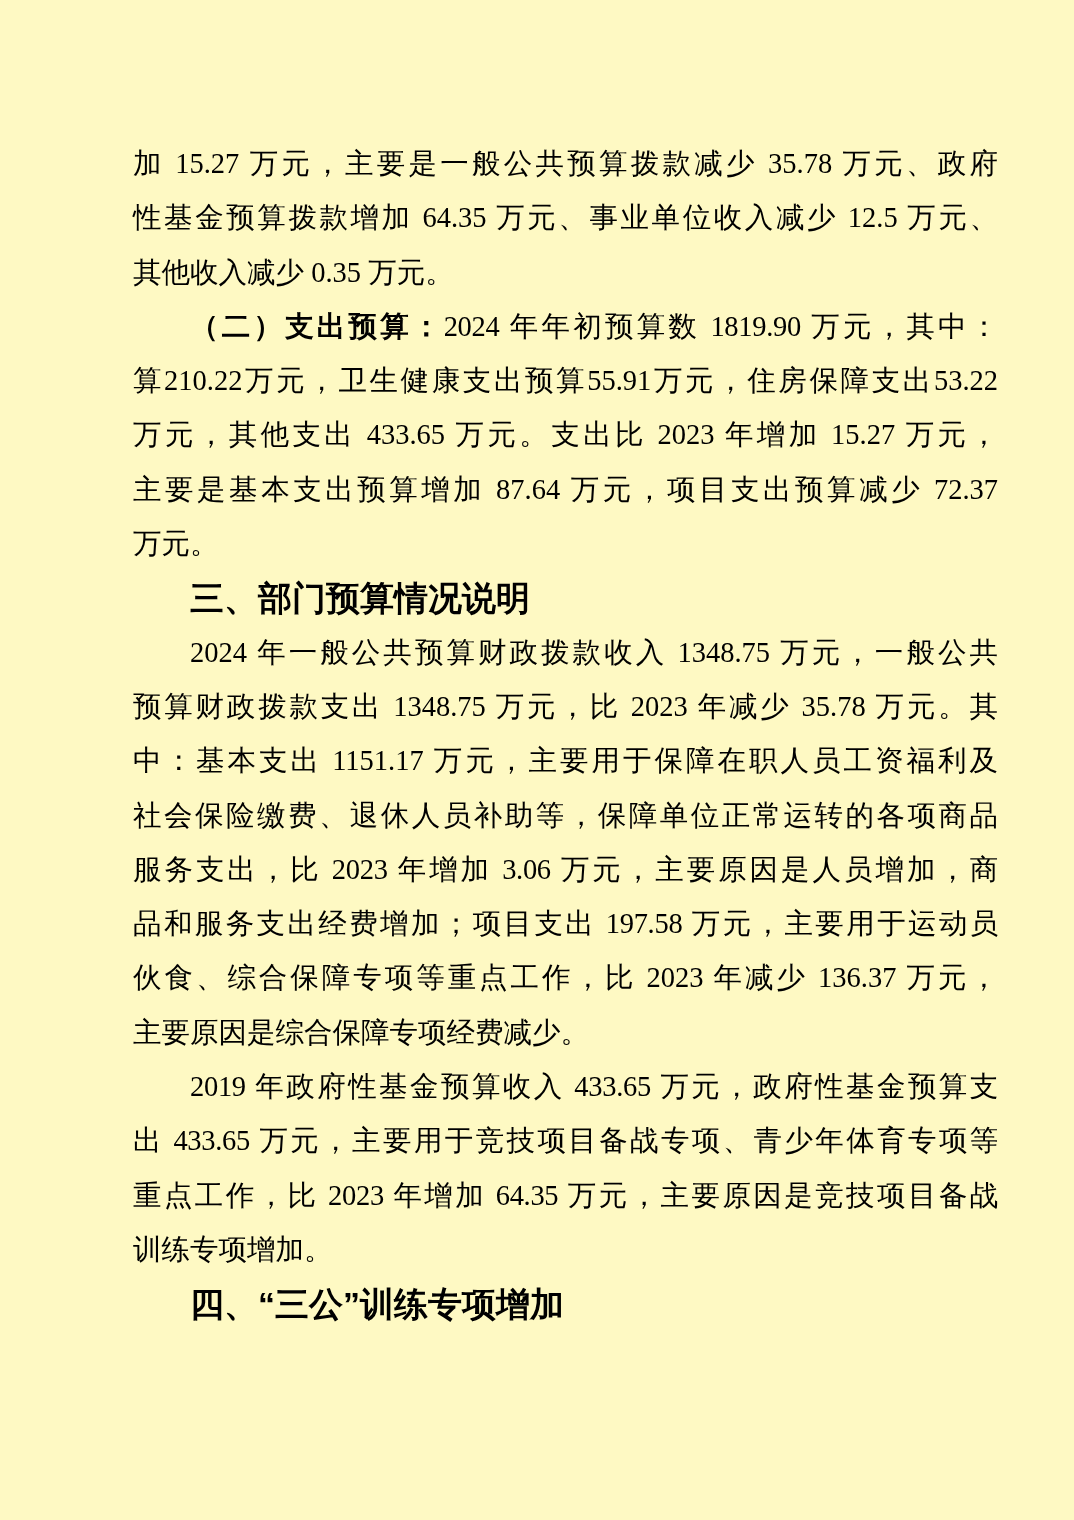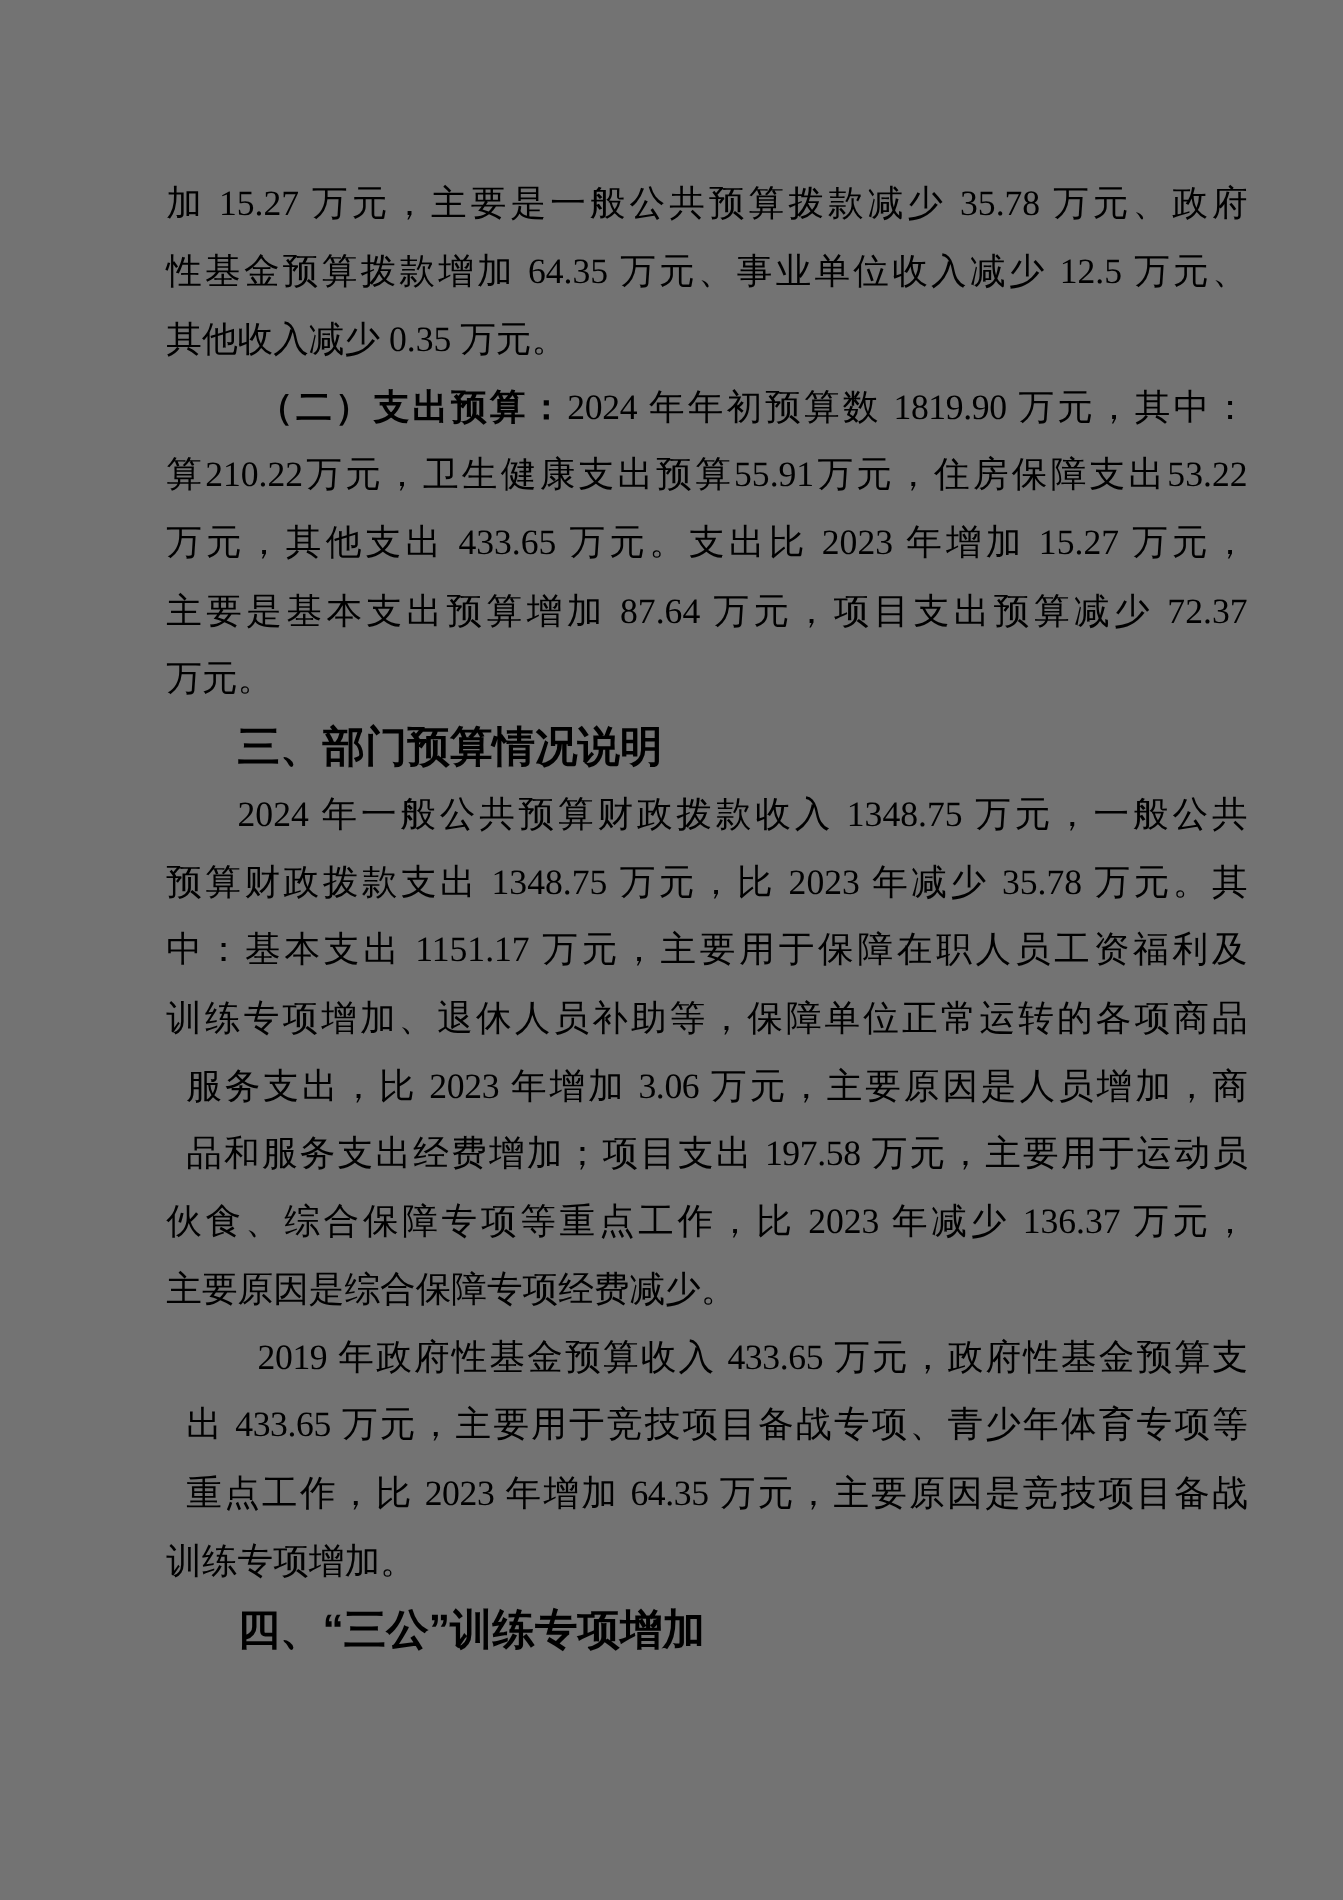"加 15.27 万元，主要是一般公共预算拨款减少 35.78 万元、政府" .doc-page { background: #737373 -> #fef9c3 }
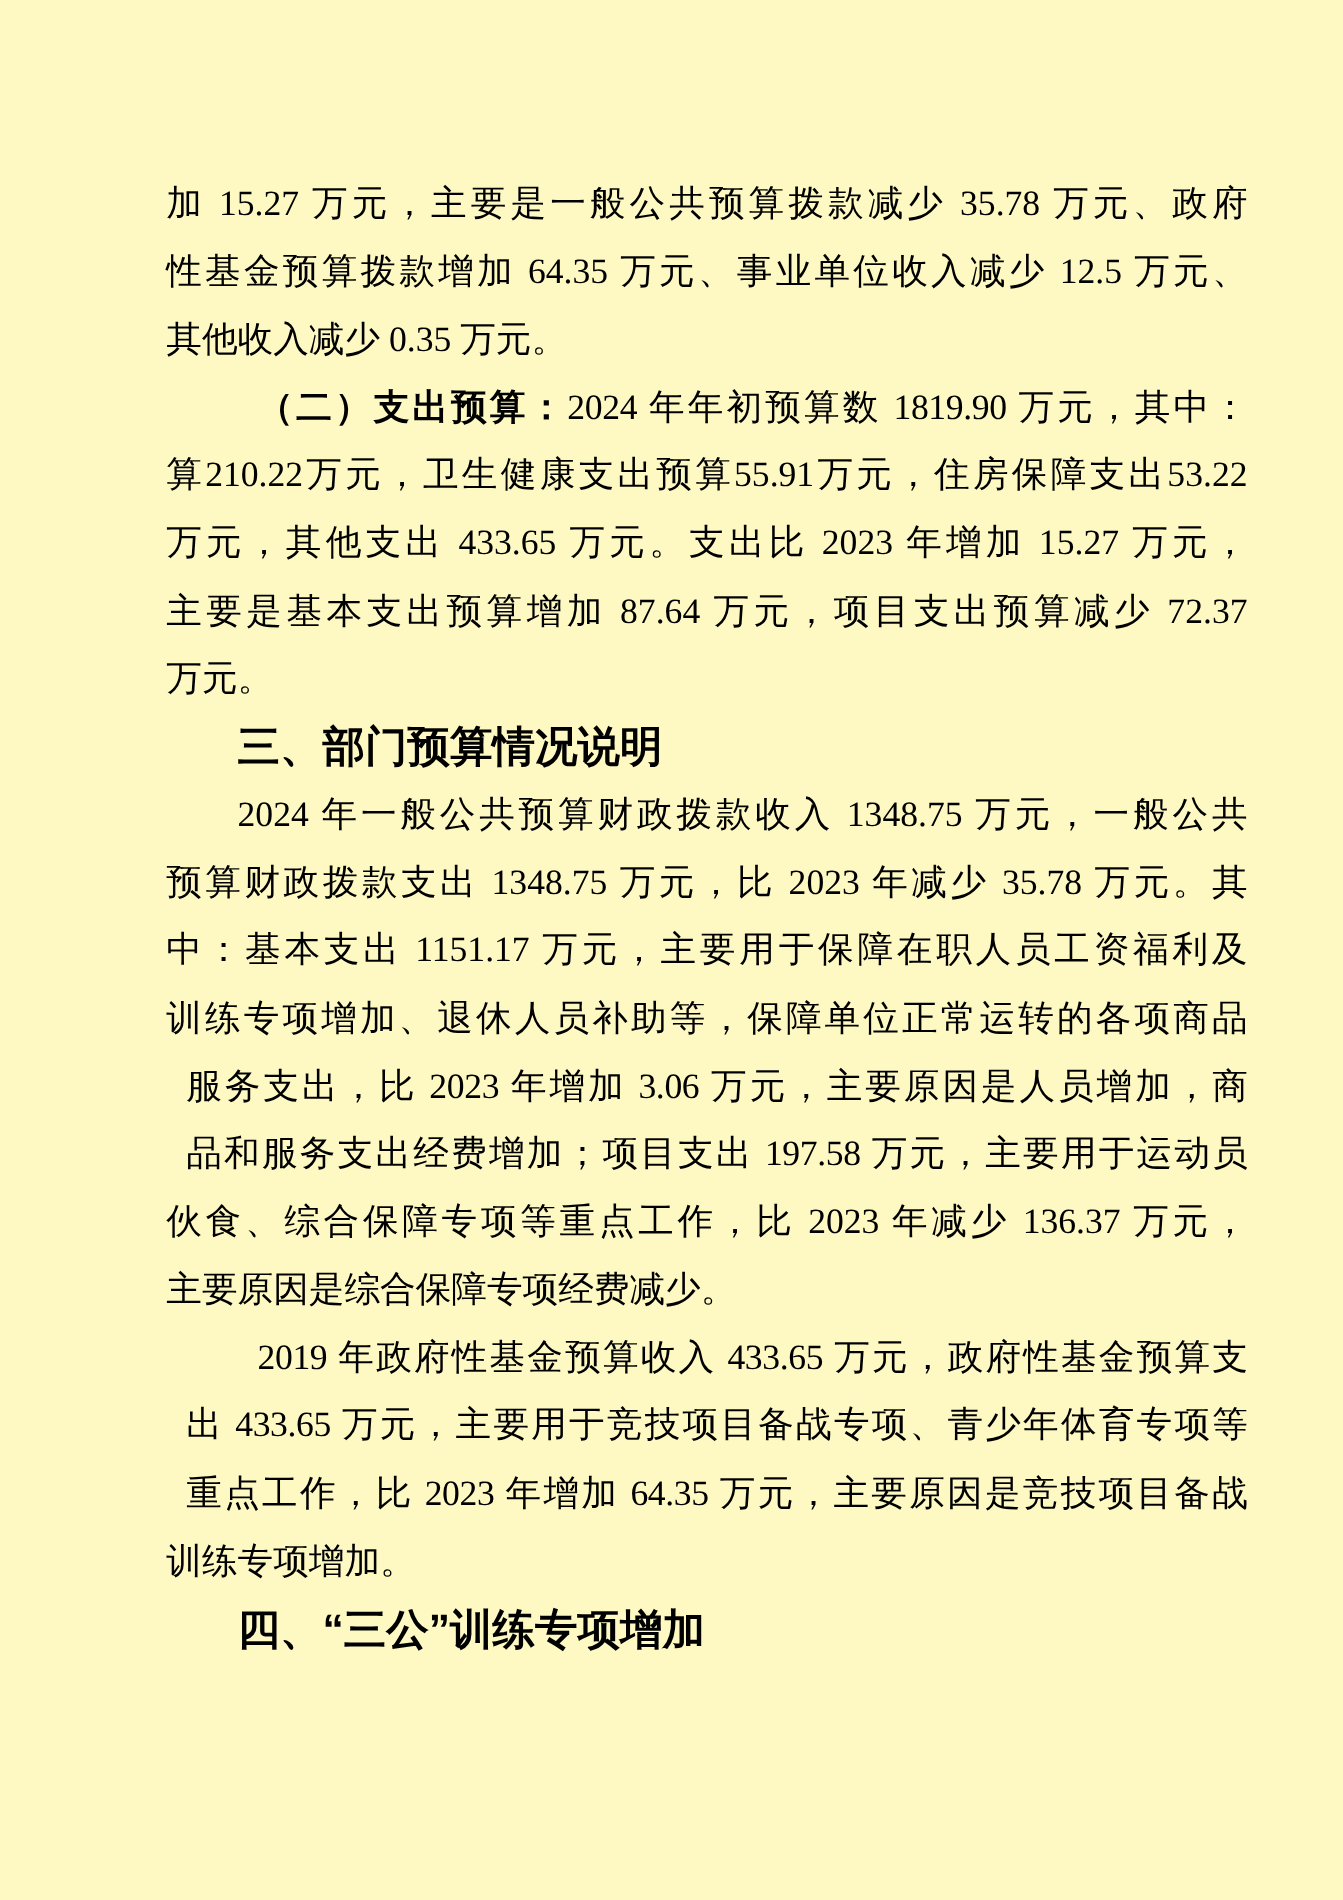"（二）支出预算：2024 年年初预算数 1819.90 万元，其中：" .line.tight { margin-left: 16px -> none }
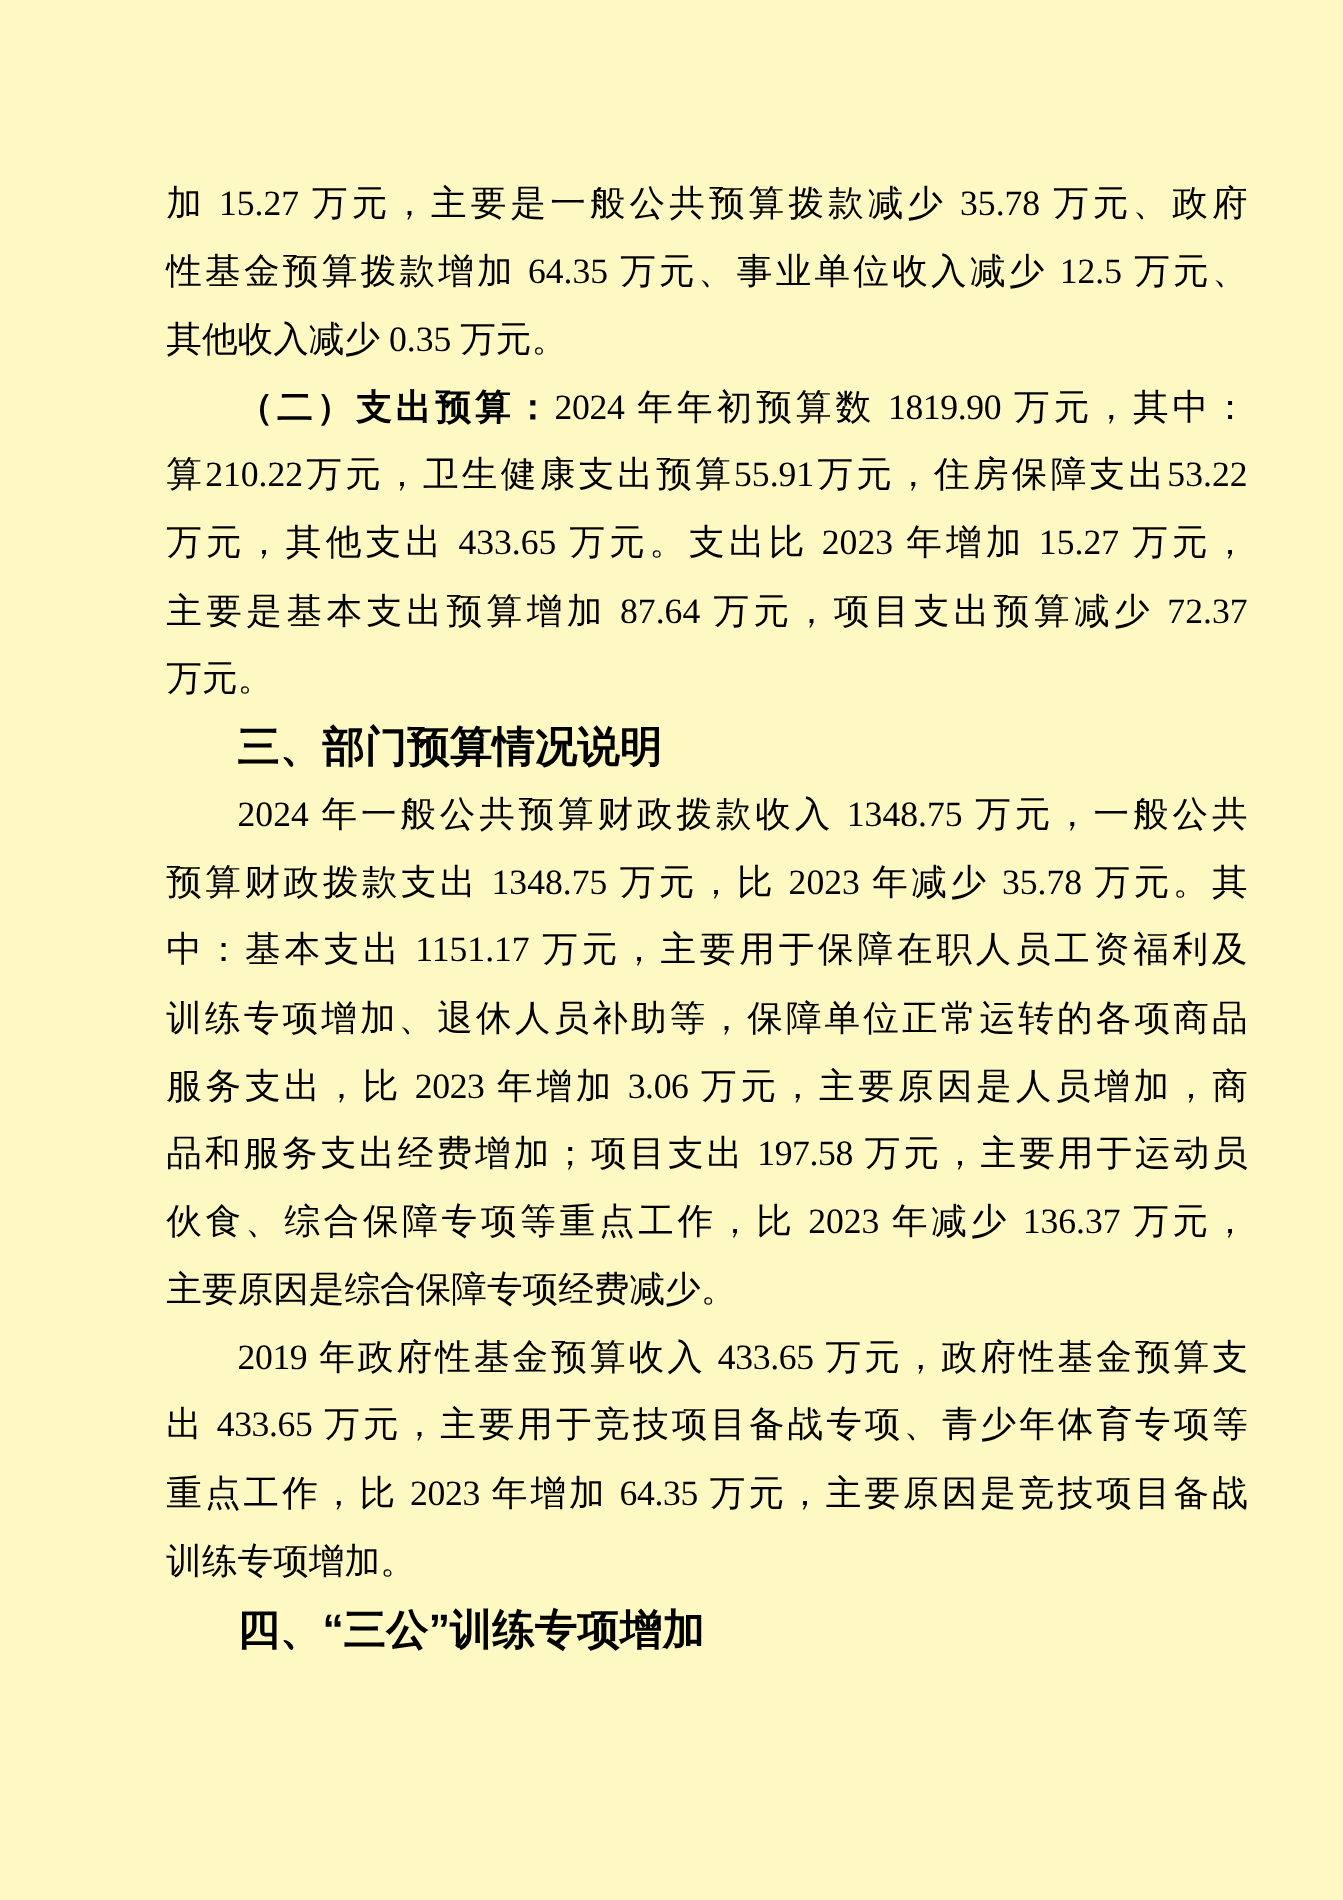"训练专项增加、退休人员补助等，保障单位正常运转的各项商品" span { text: 训练专项增加 -> 社会保险缴费 }
